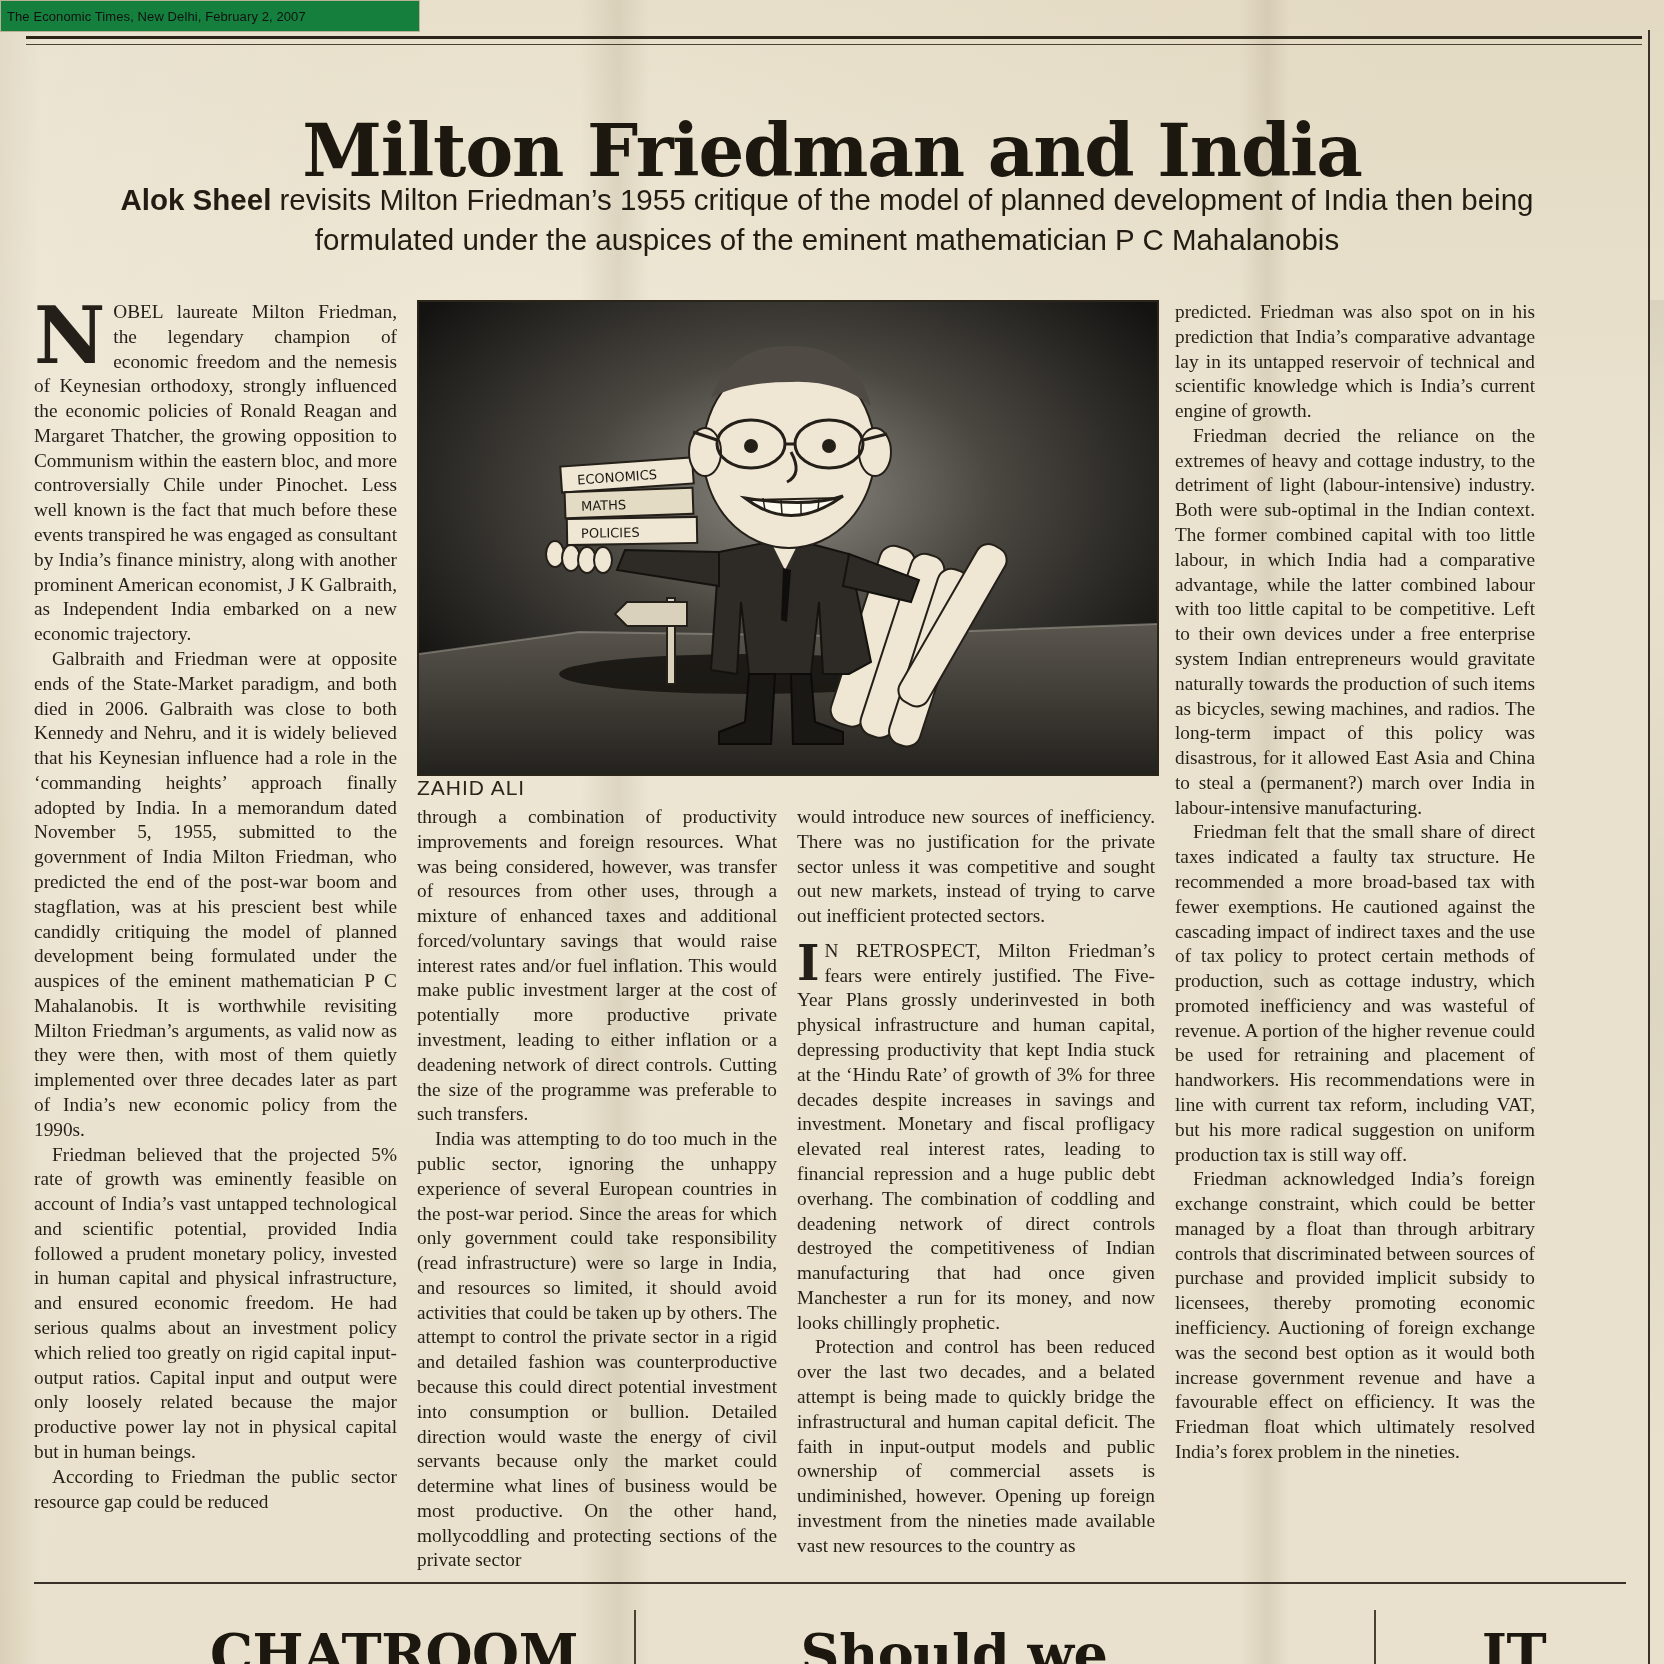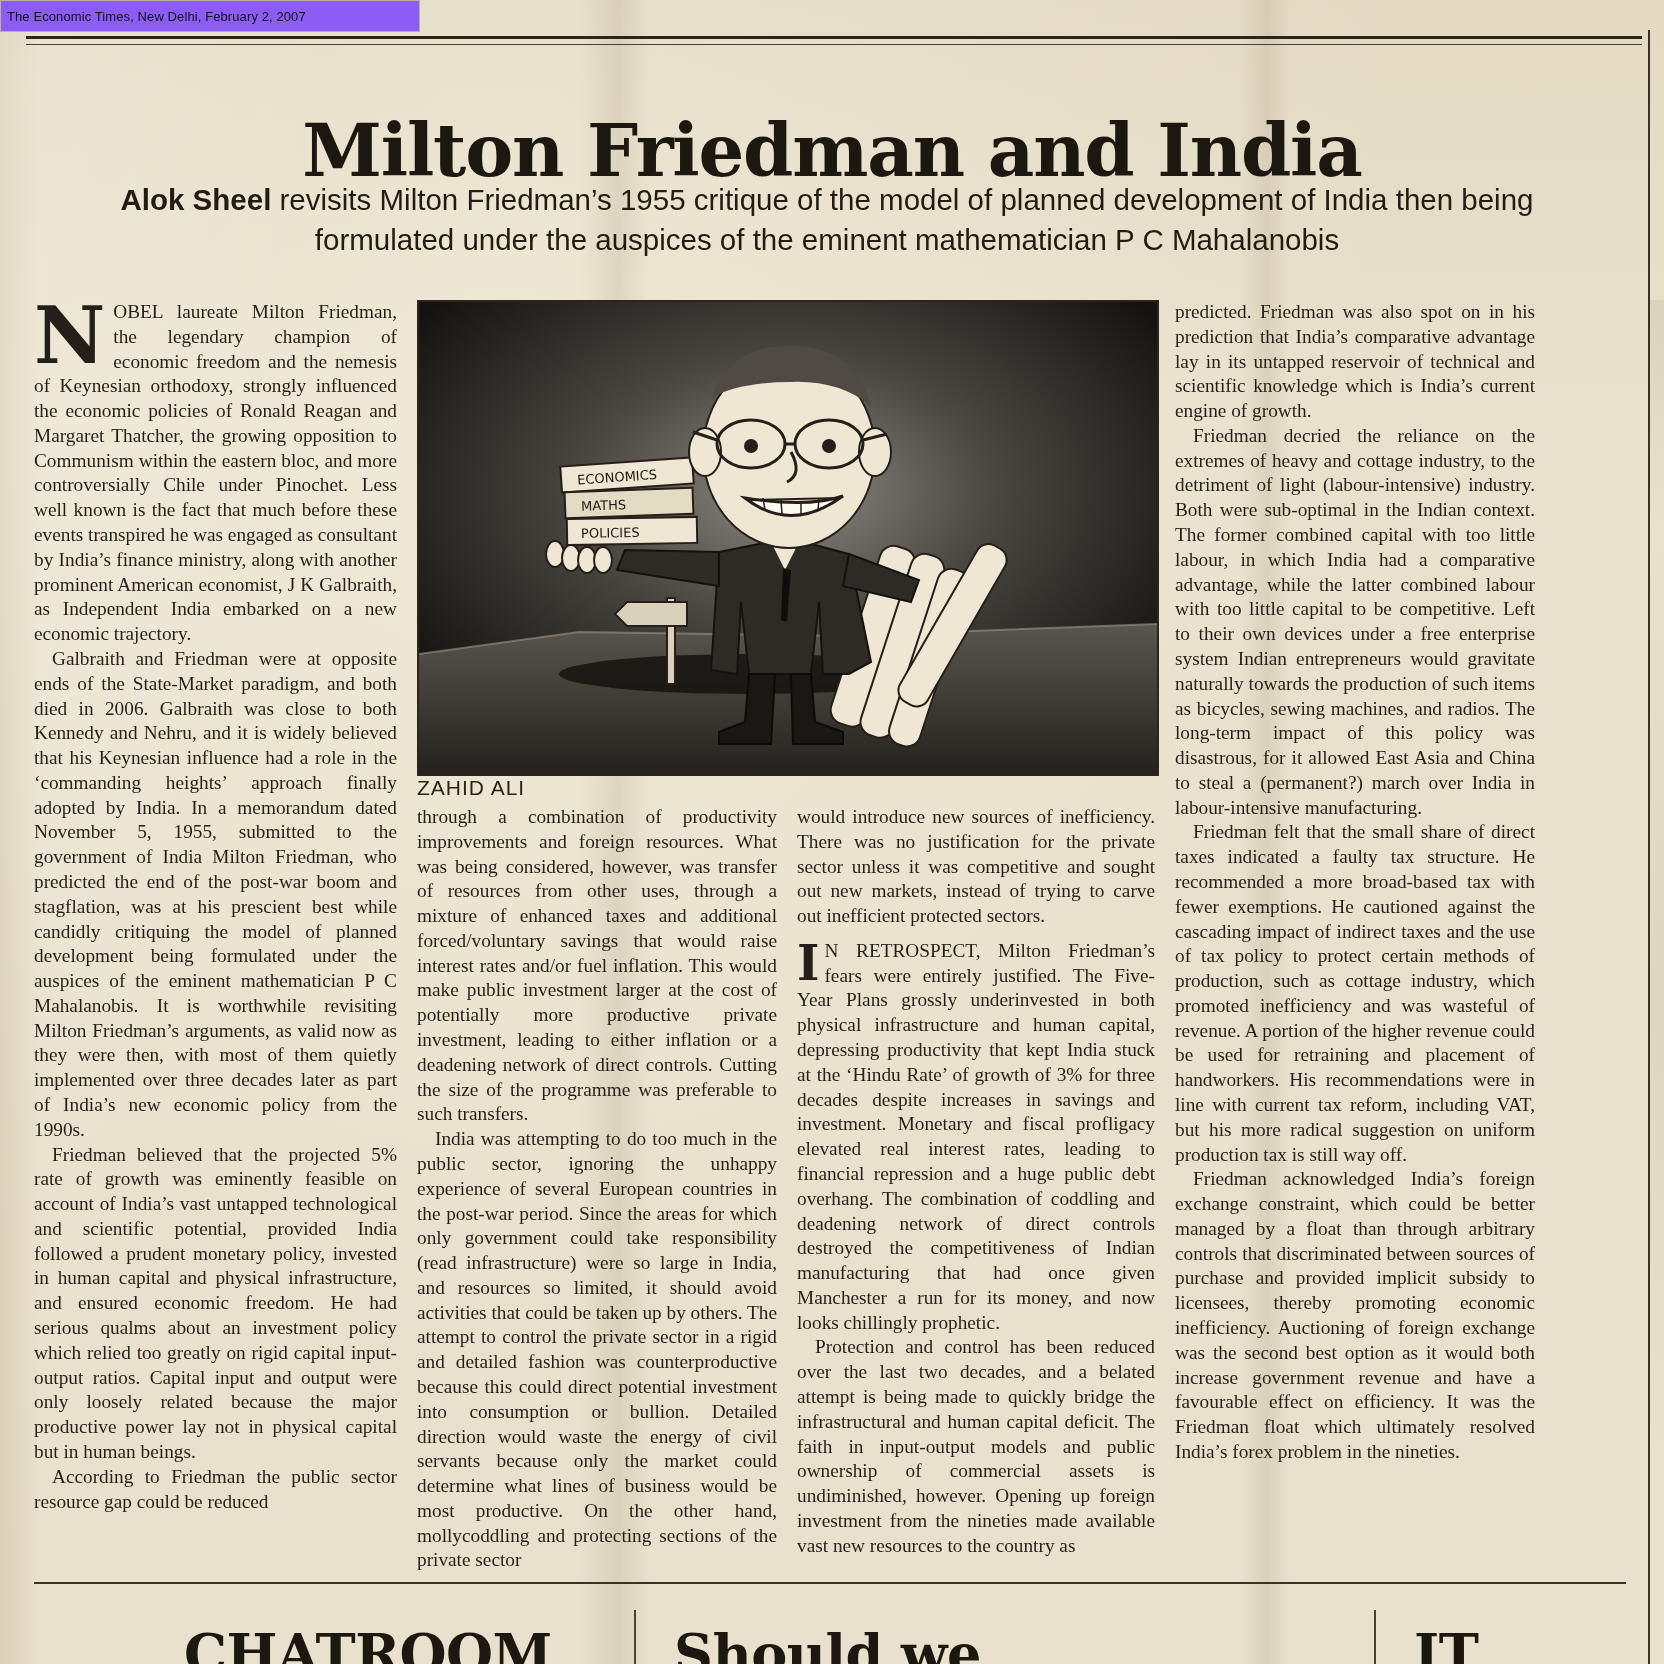"The Economic Times, New Delhi," .source-tag { background: #8b5cf6 -> #15803d }
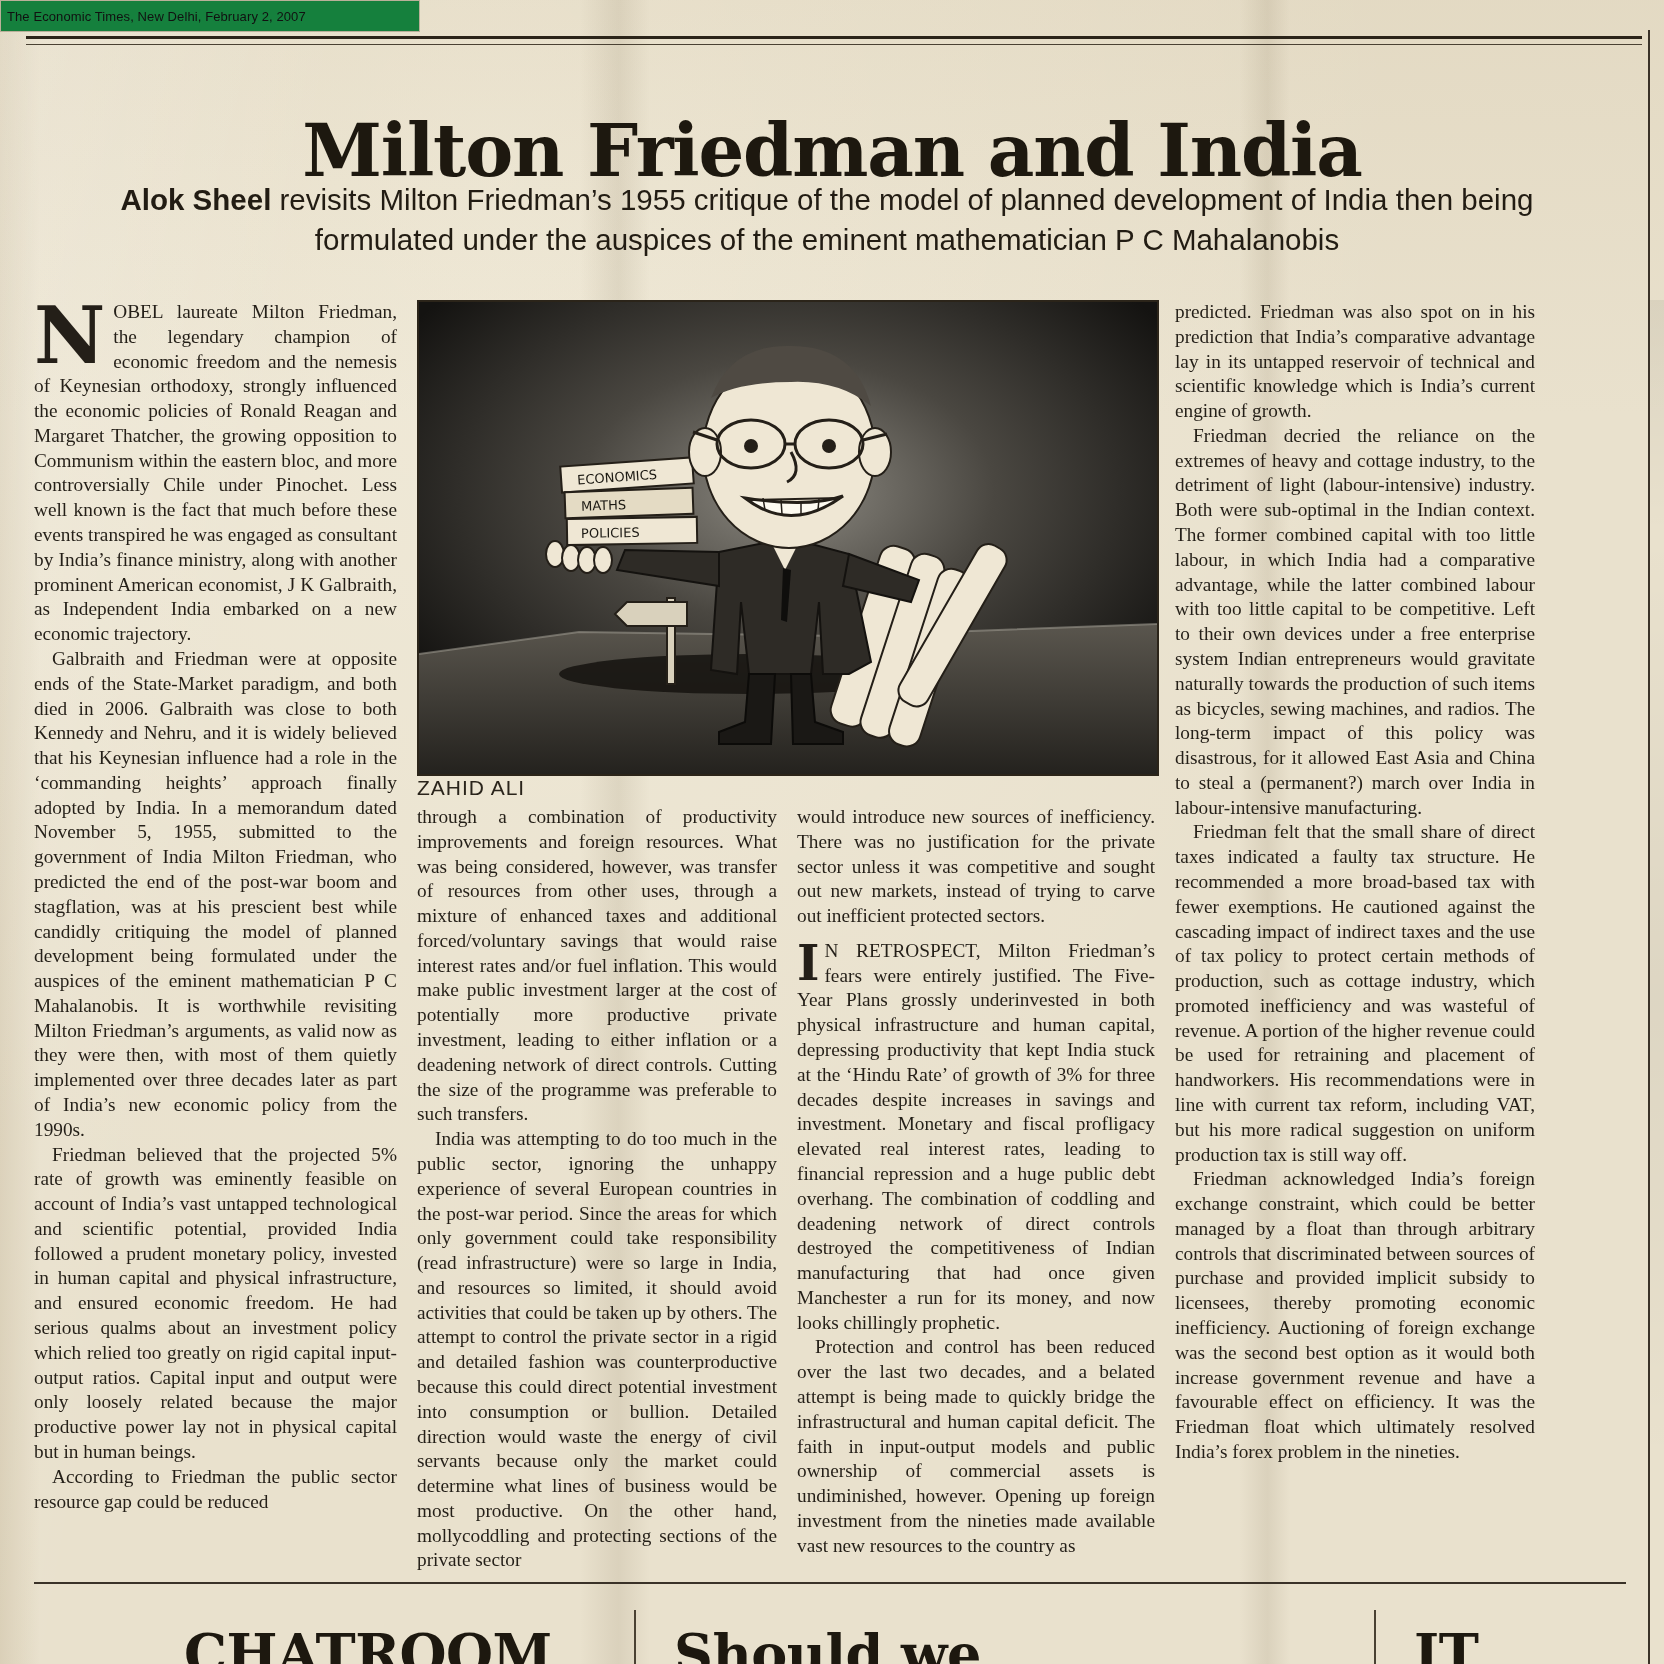"CHATROOM" .bottom { text-align: none -> center }
